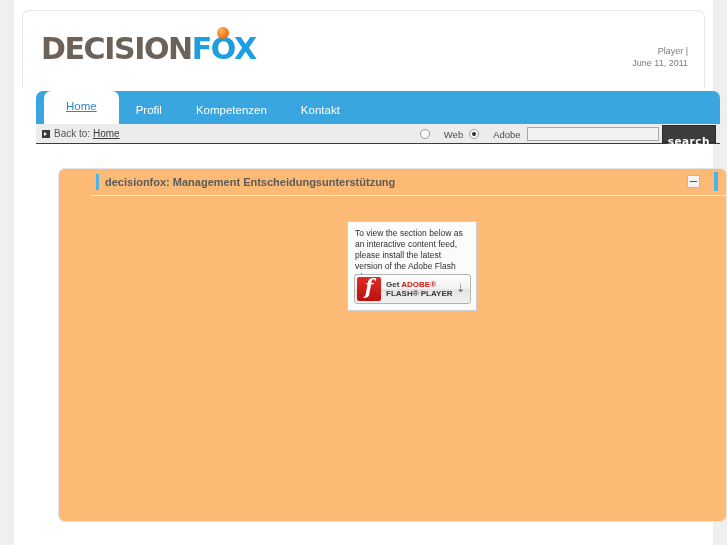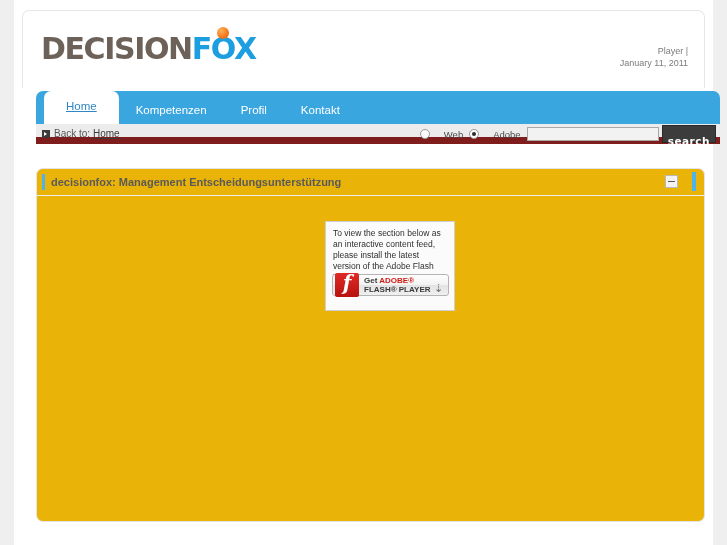"January 11, 2011" div { text: January -> June }
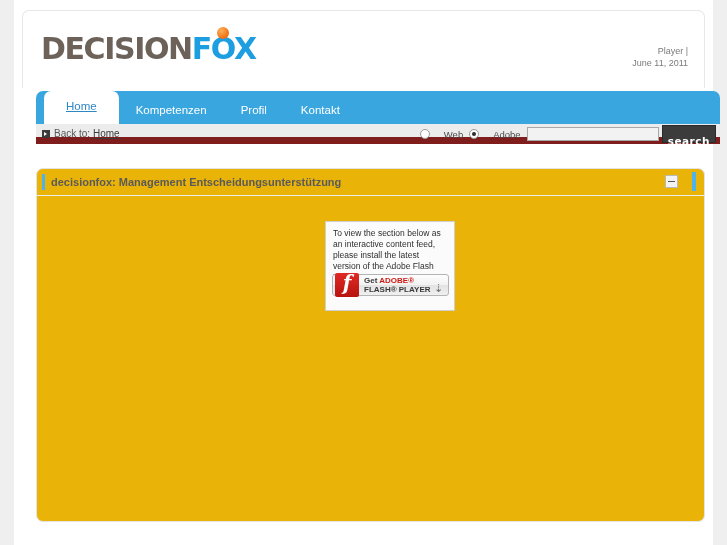"Kompetenzen" li.nav-item { order: before "Profil" -> after "Profil" }
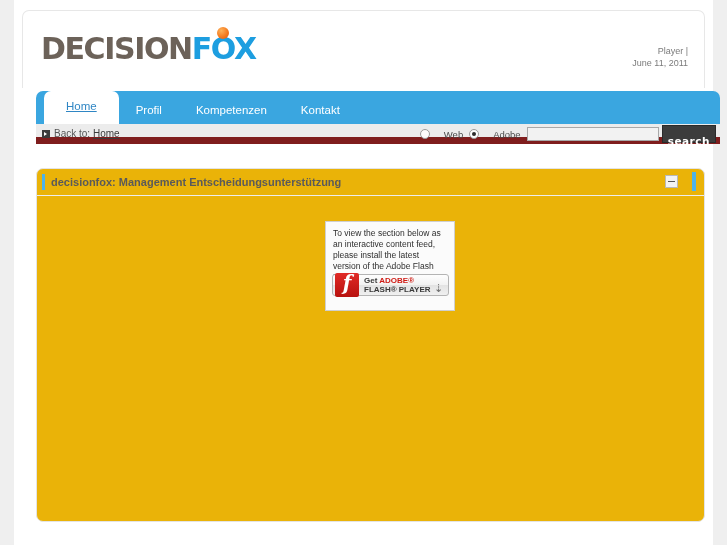"Back to: Home" .util-bar { border-bottom: 7px solid #7f1d1d -> 1px solid #7f1d1d }
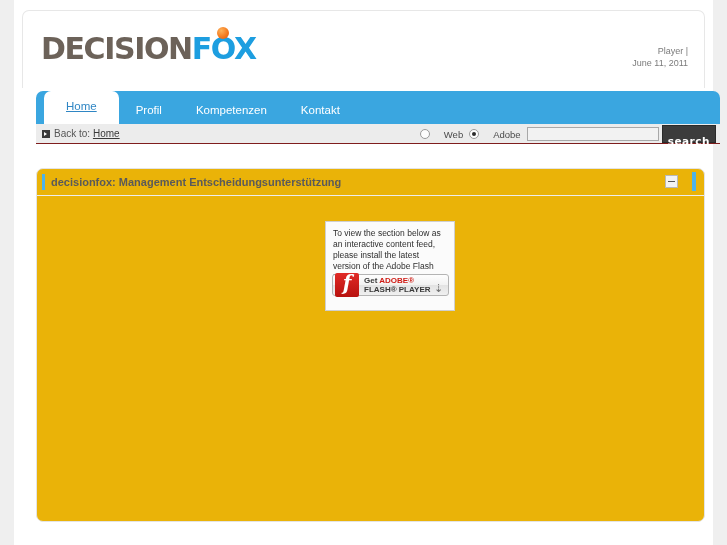"decisionfox: Management" .content-panel { background: #eab308 -> #fdba74; left: 22px -> 44px; padding-left: none -> 32px }
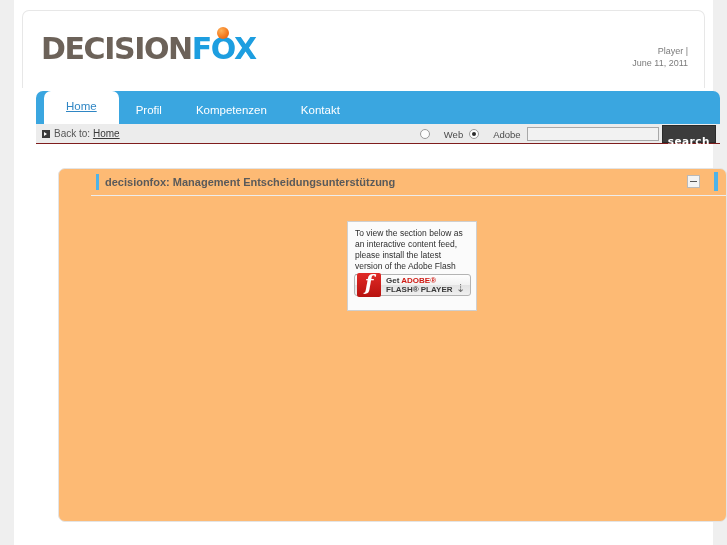"Get ADOBE®" .flash-btn { height: 22px -> 30px }
